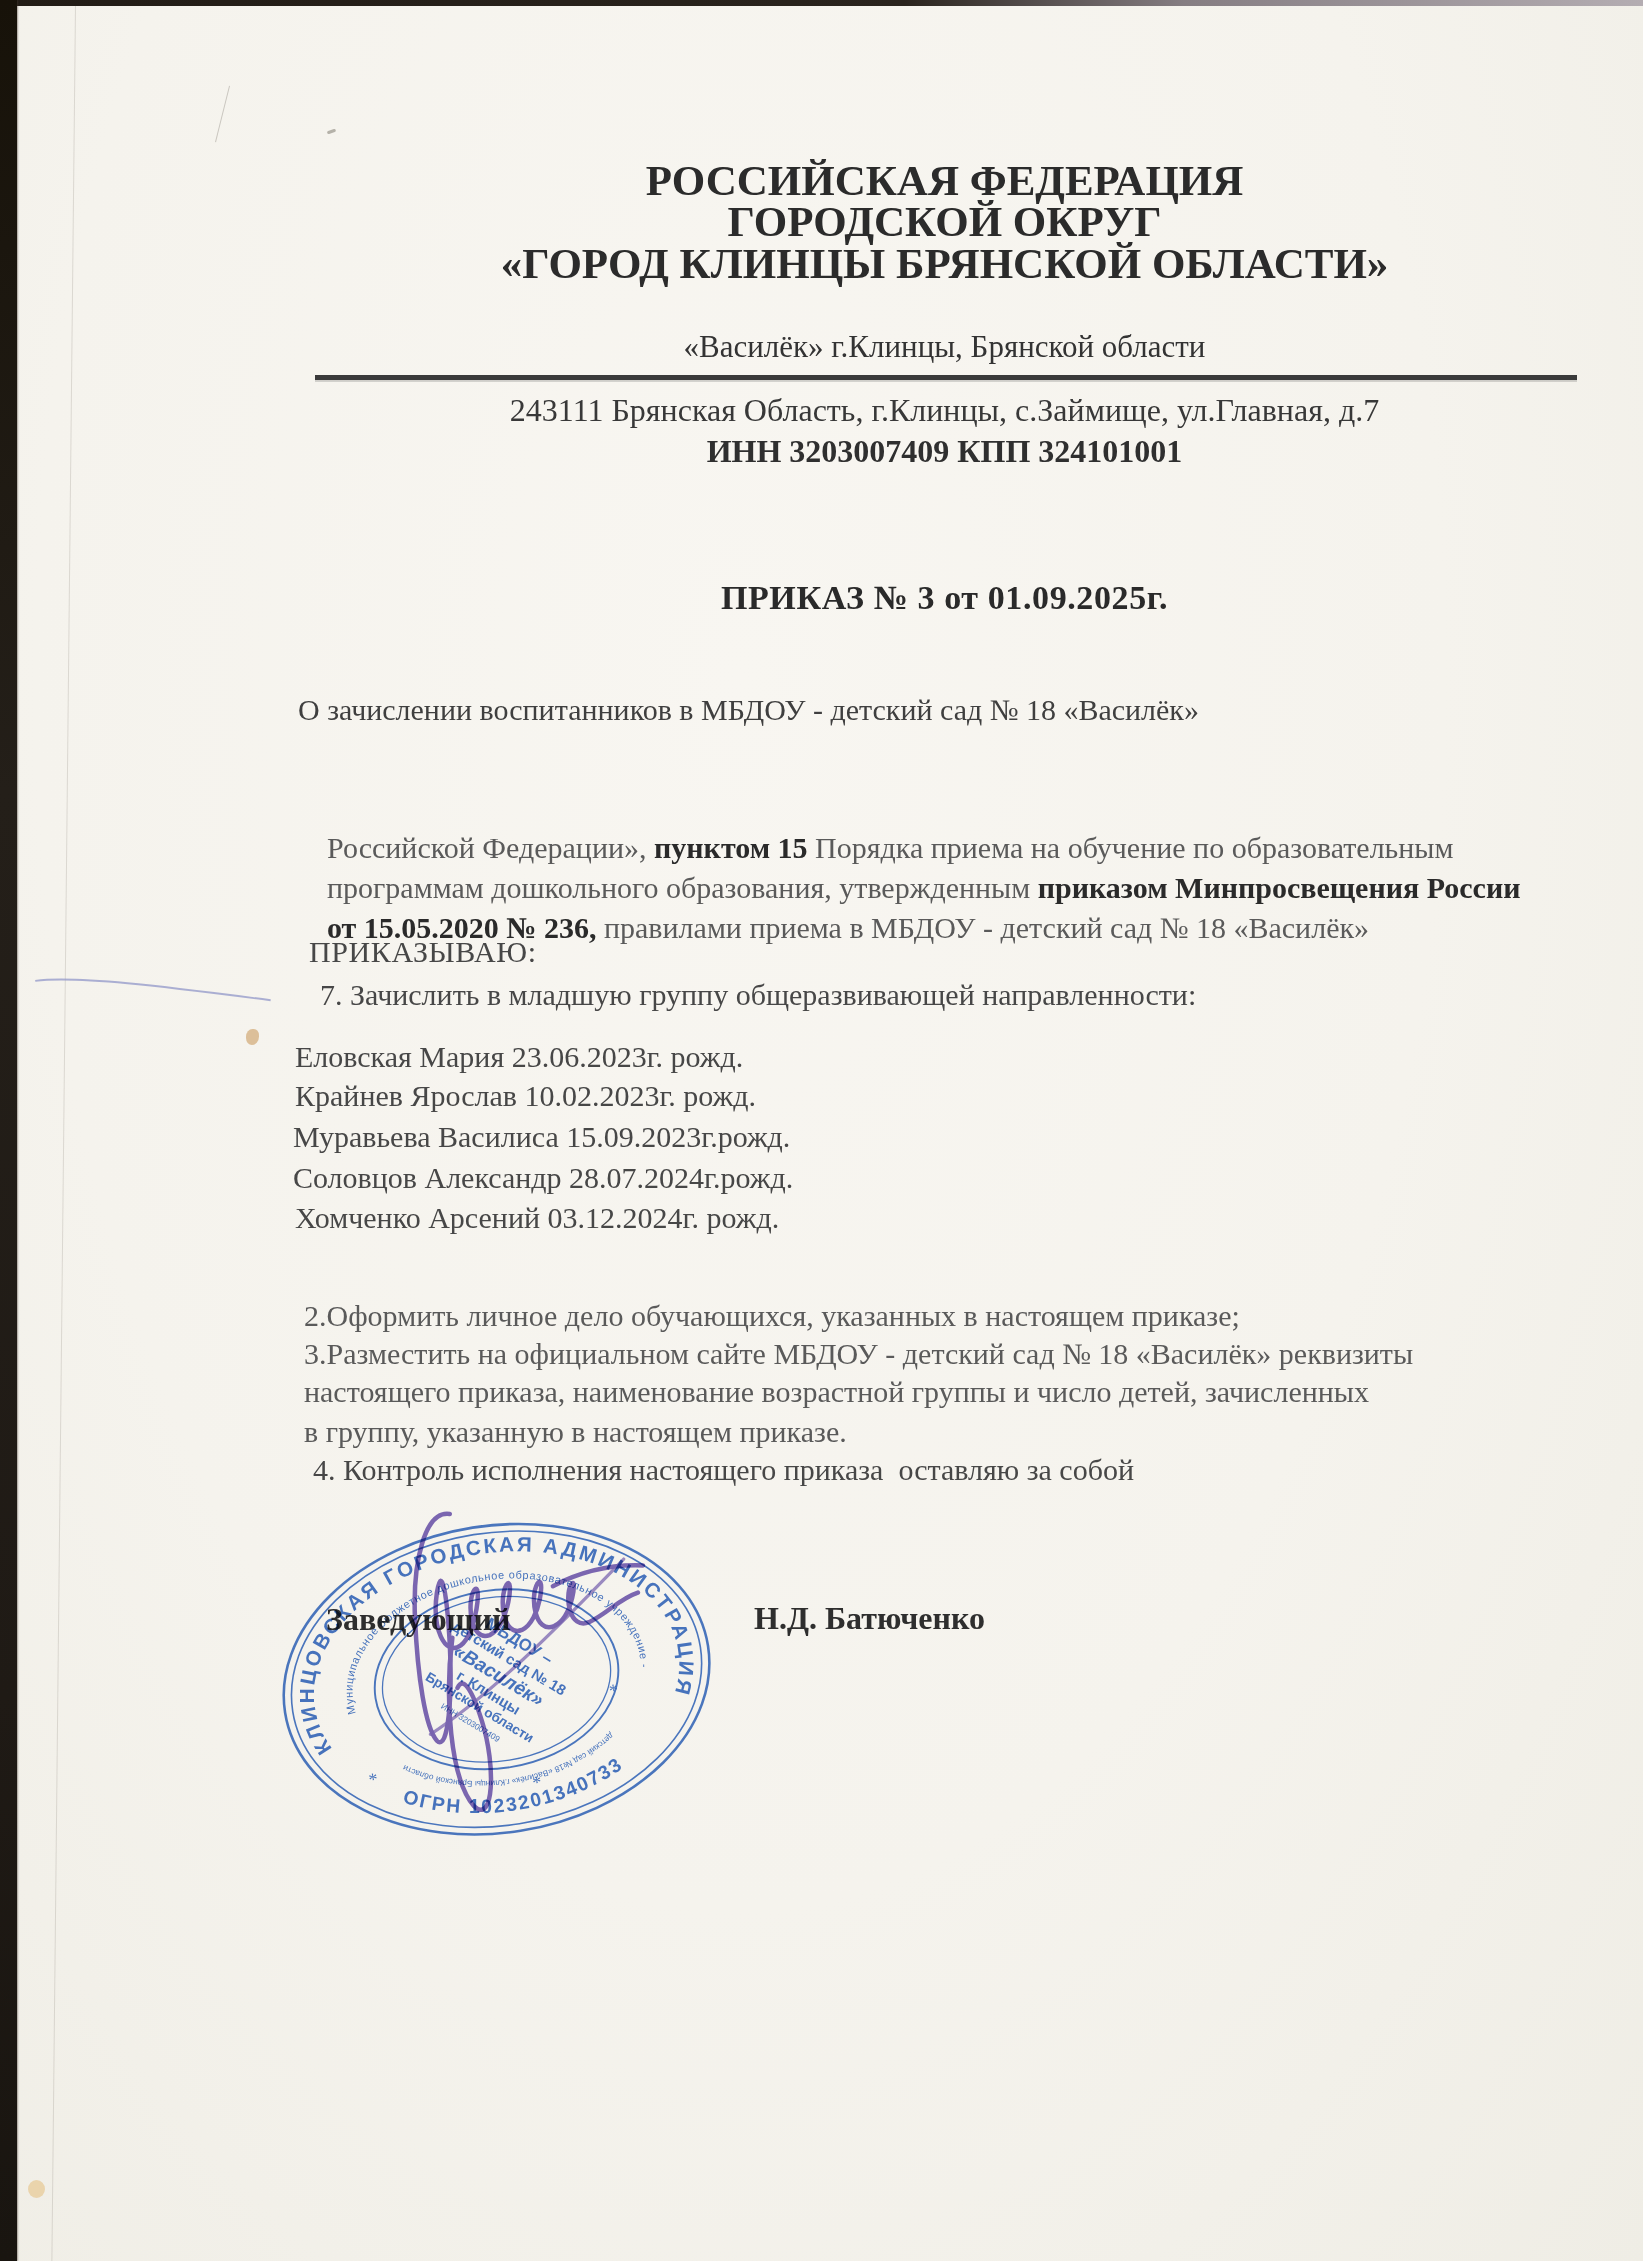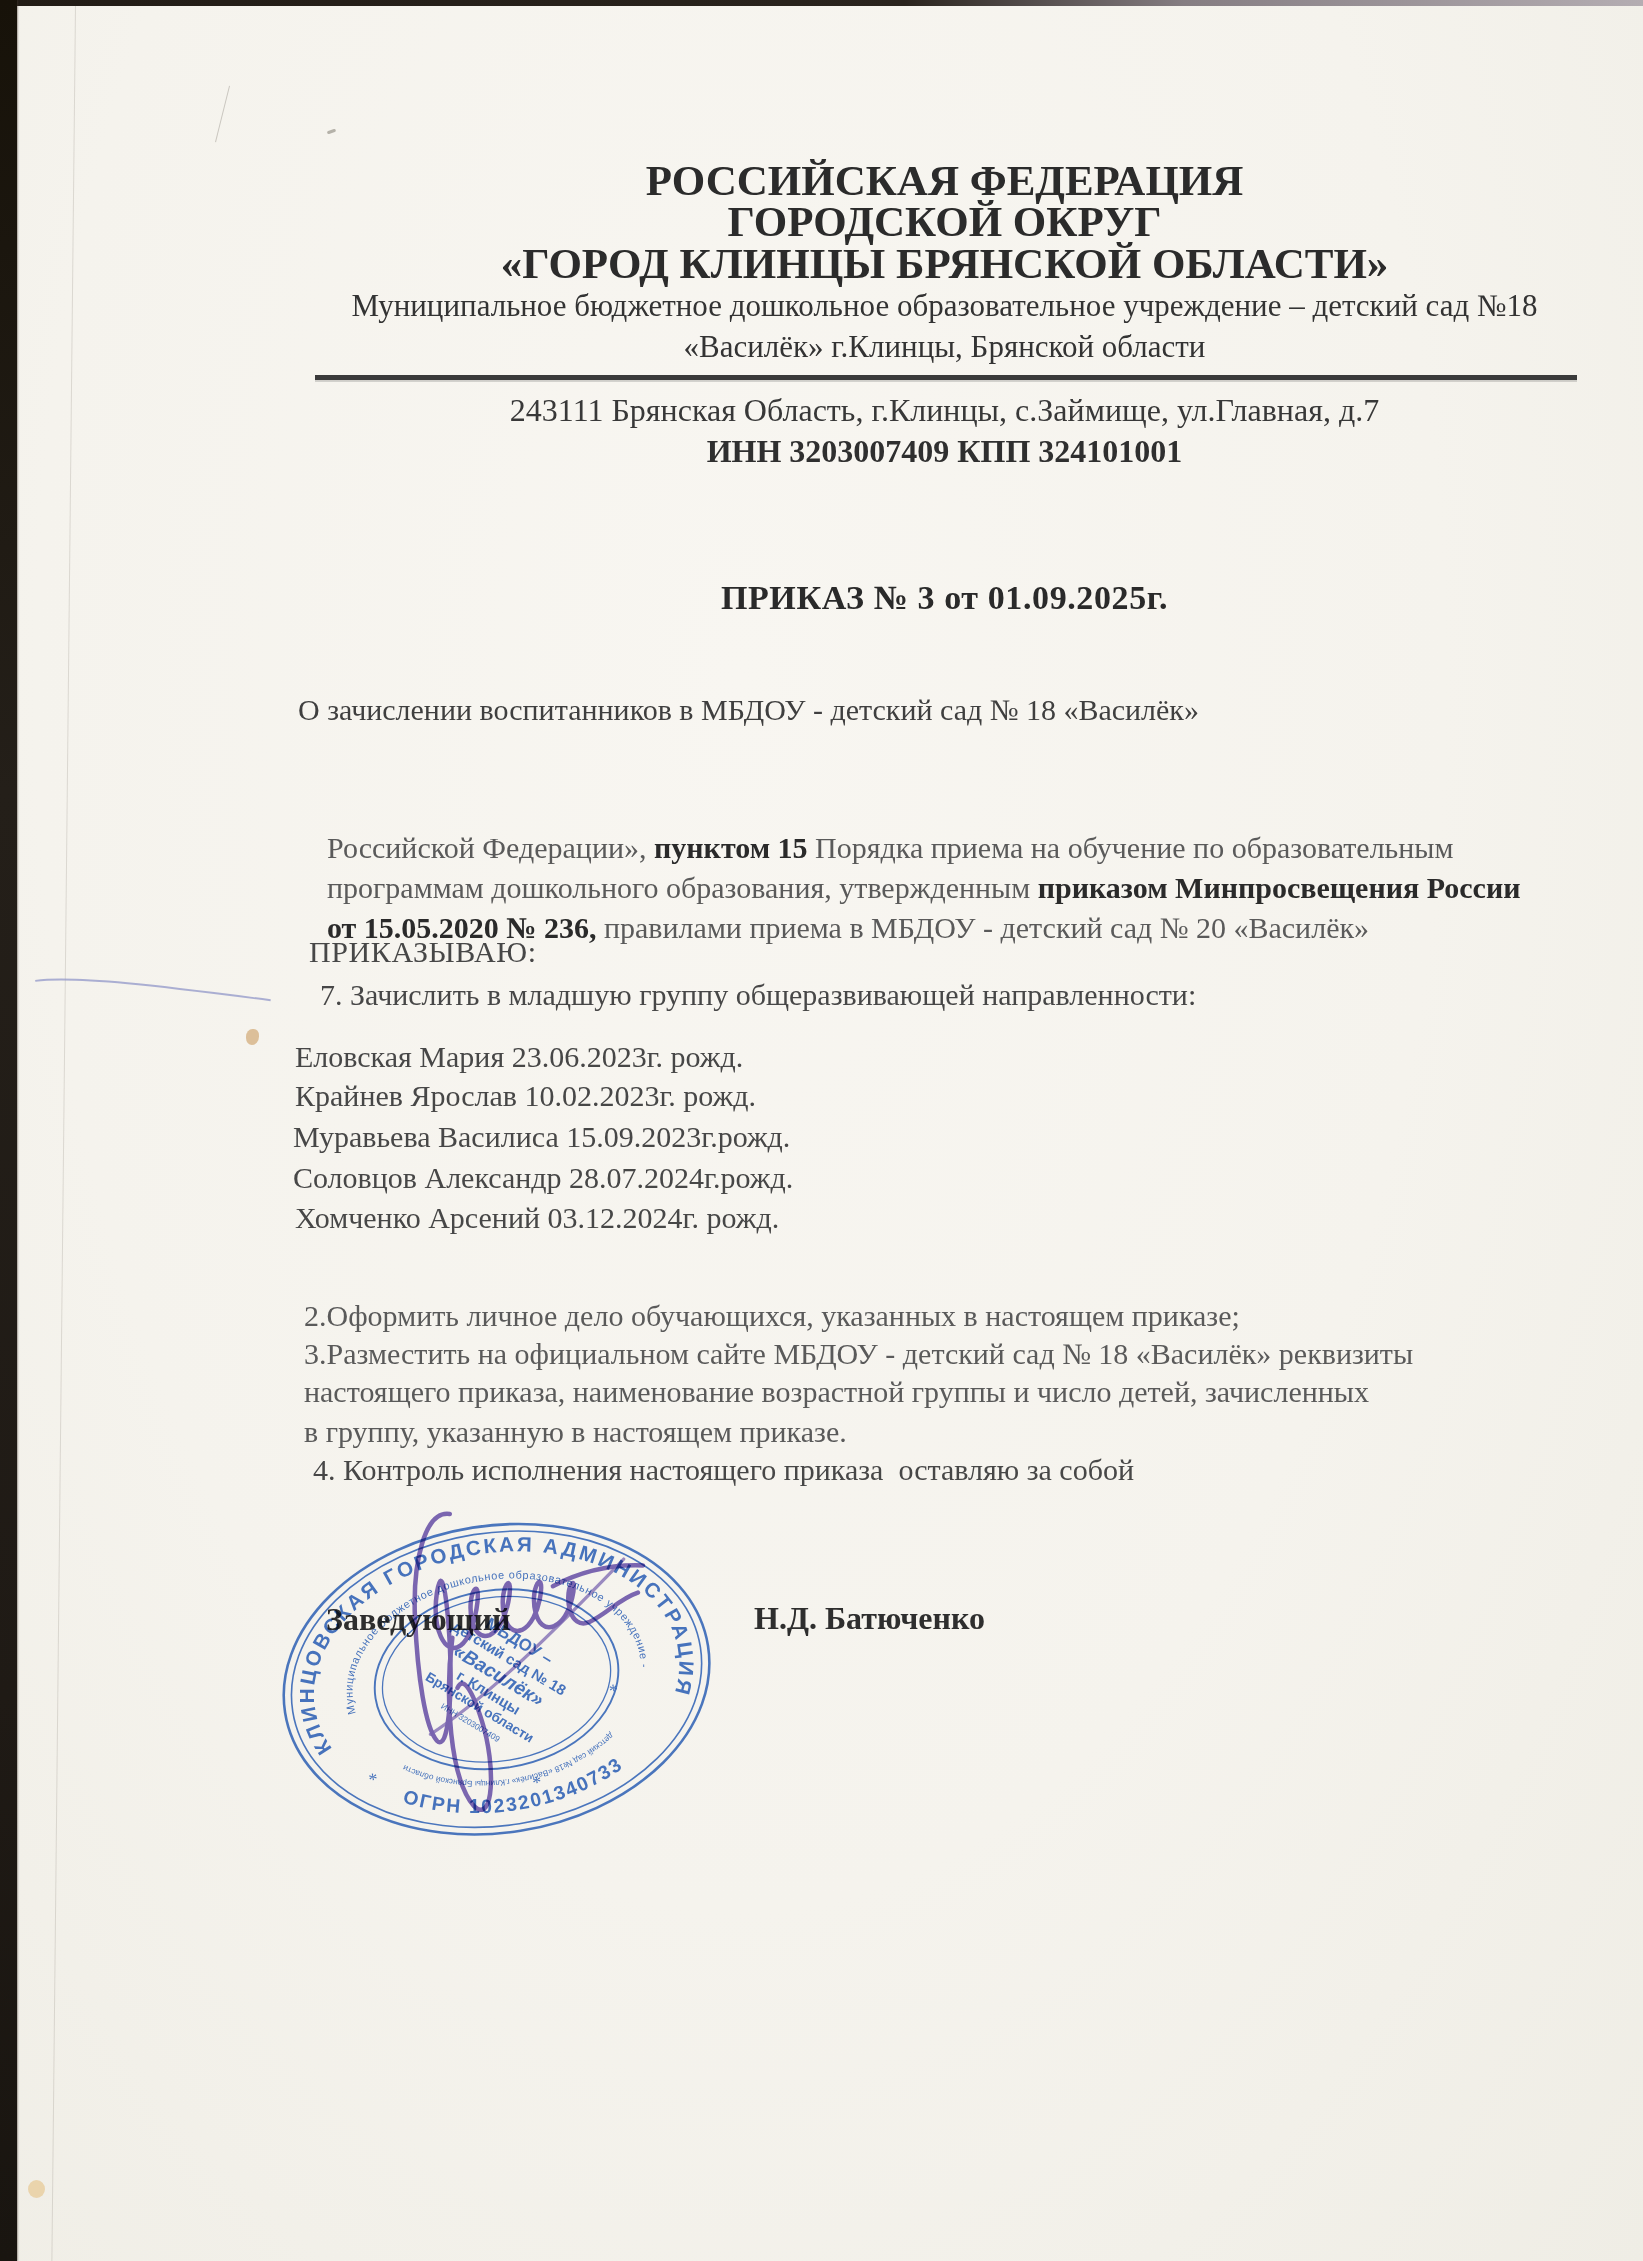"Муниципальное бюджетное дошкольное образовательное учреждение –" div.line { html: <div>Муниципальное бюджетное дошкольное образовательное учреждение – детский сад №18</div> -> none }
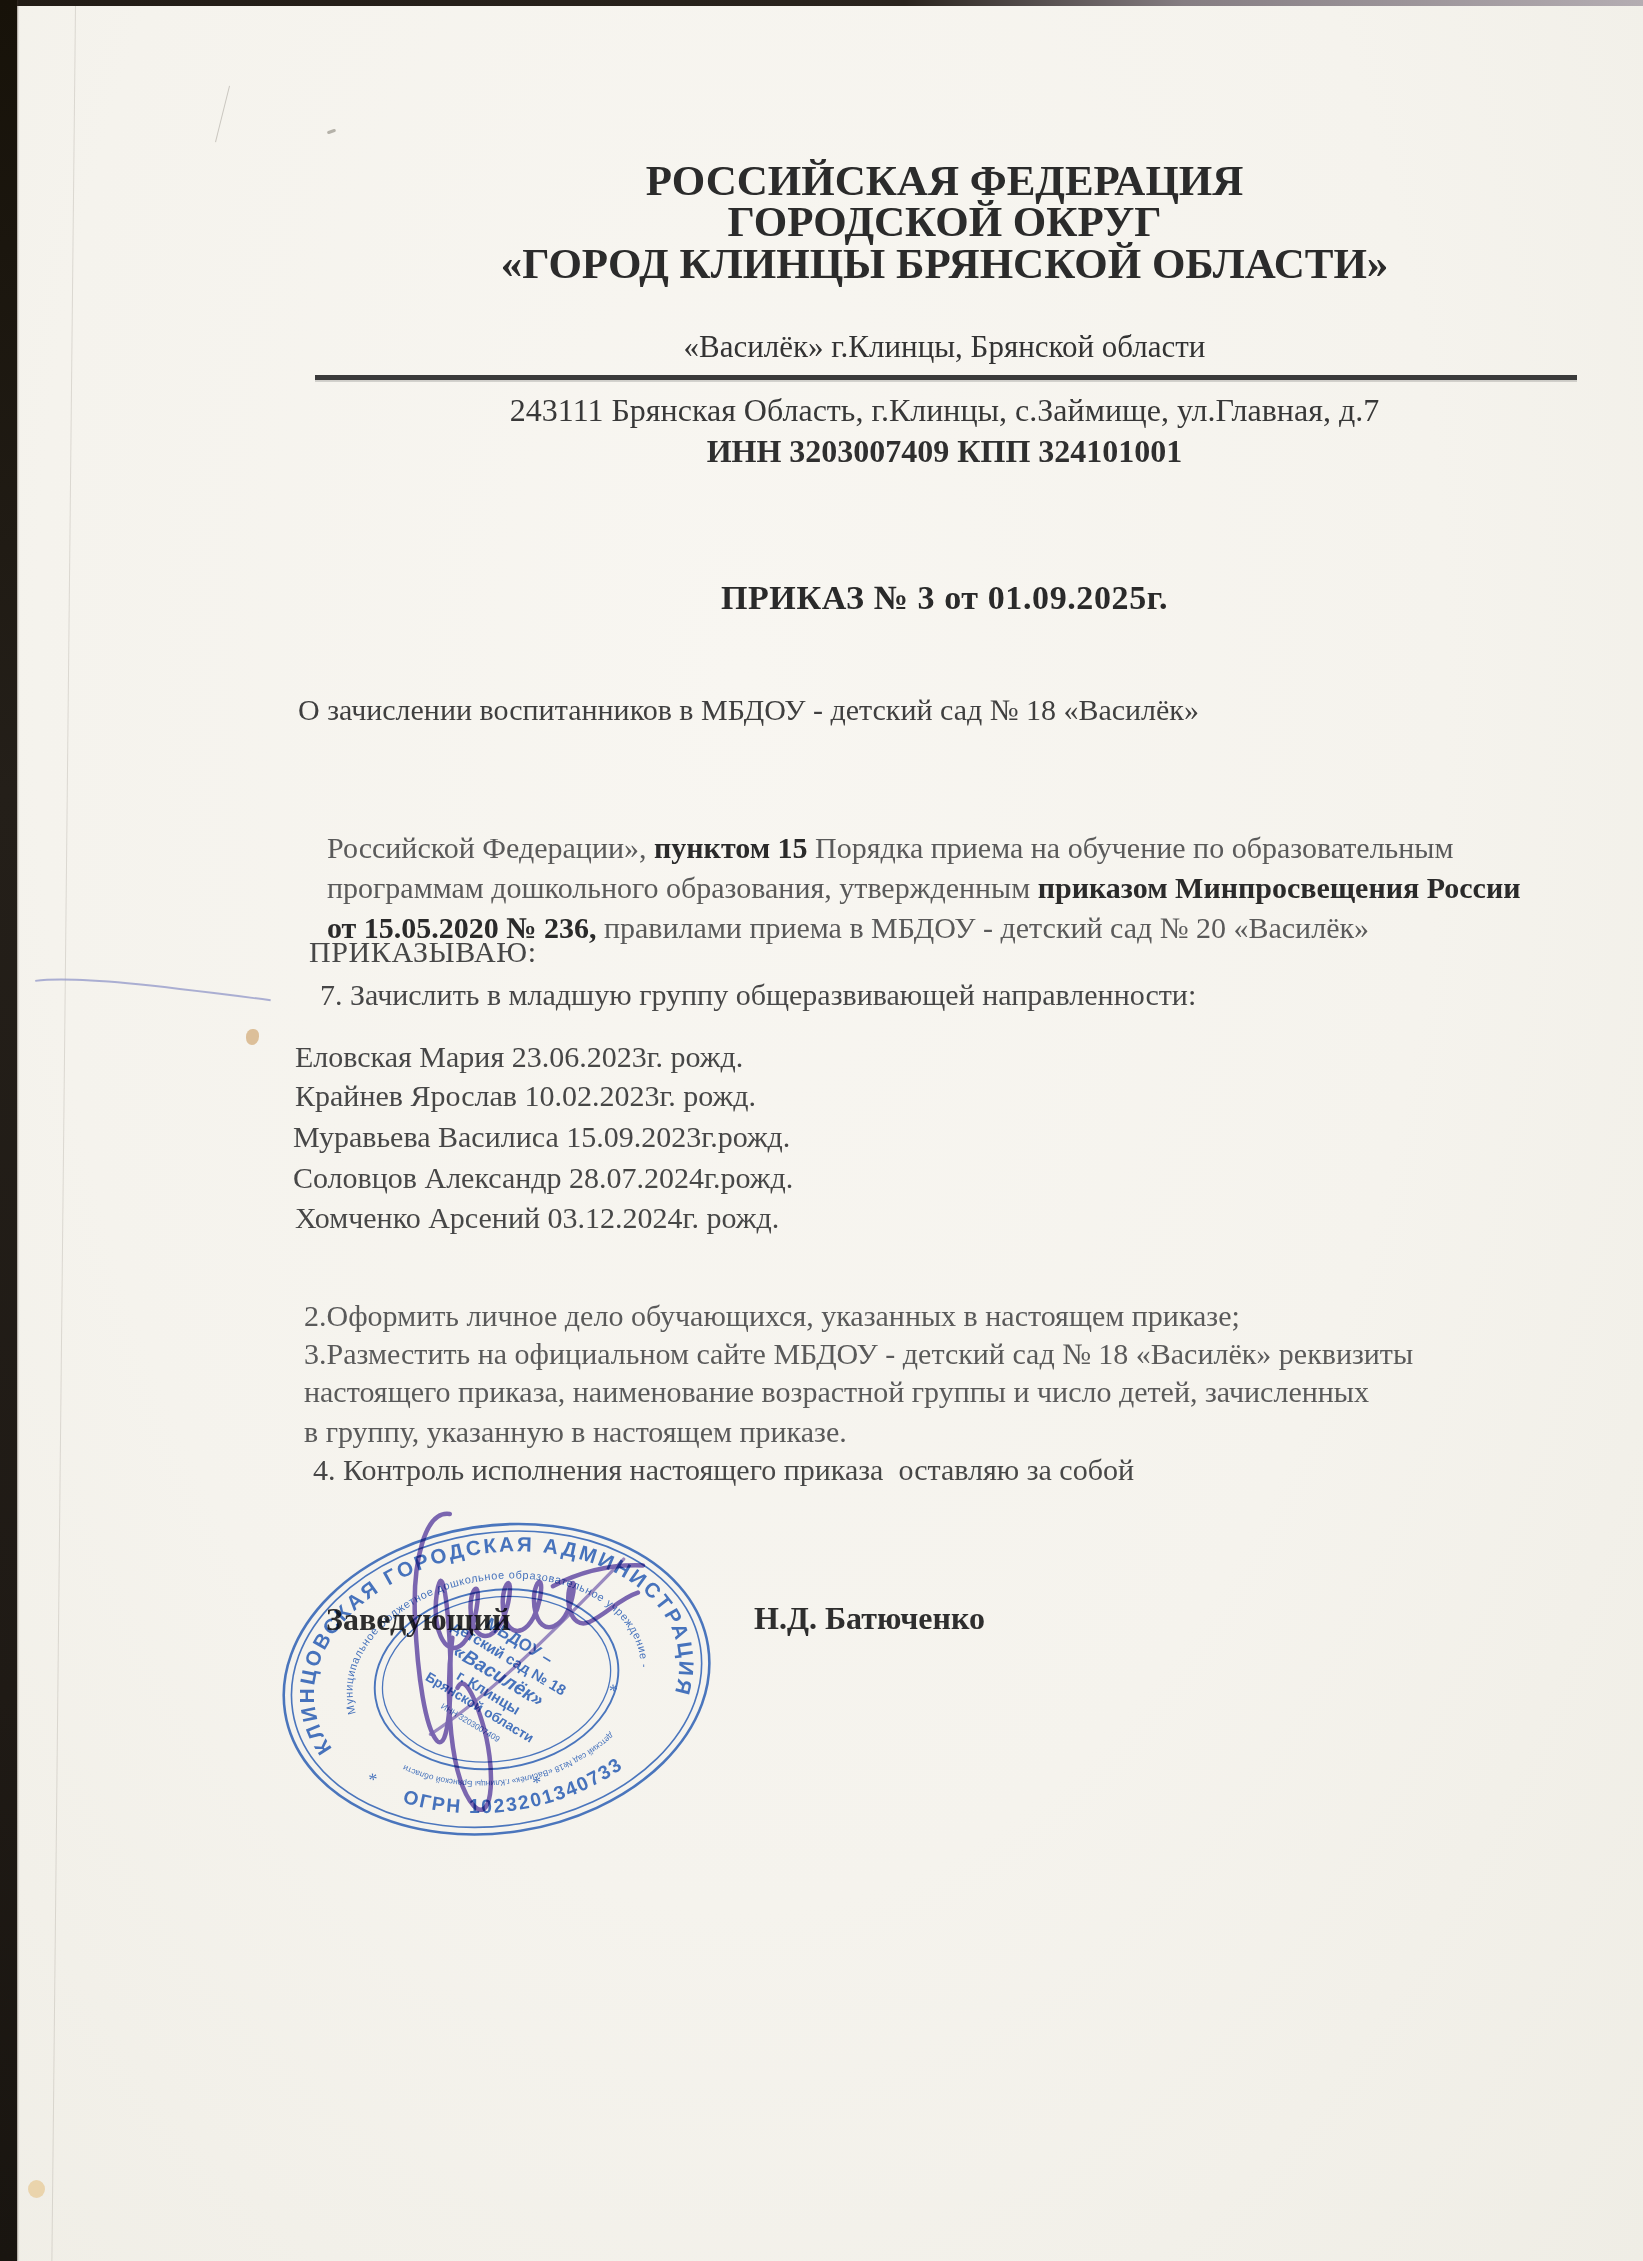"правилами приема в МБДОУ -" span.seg-l { text: 20 -> 18 }
